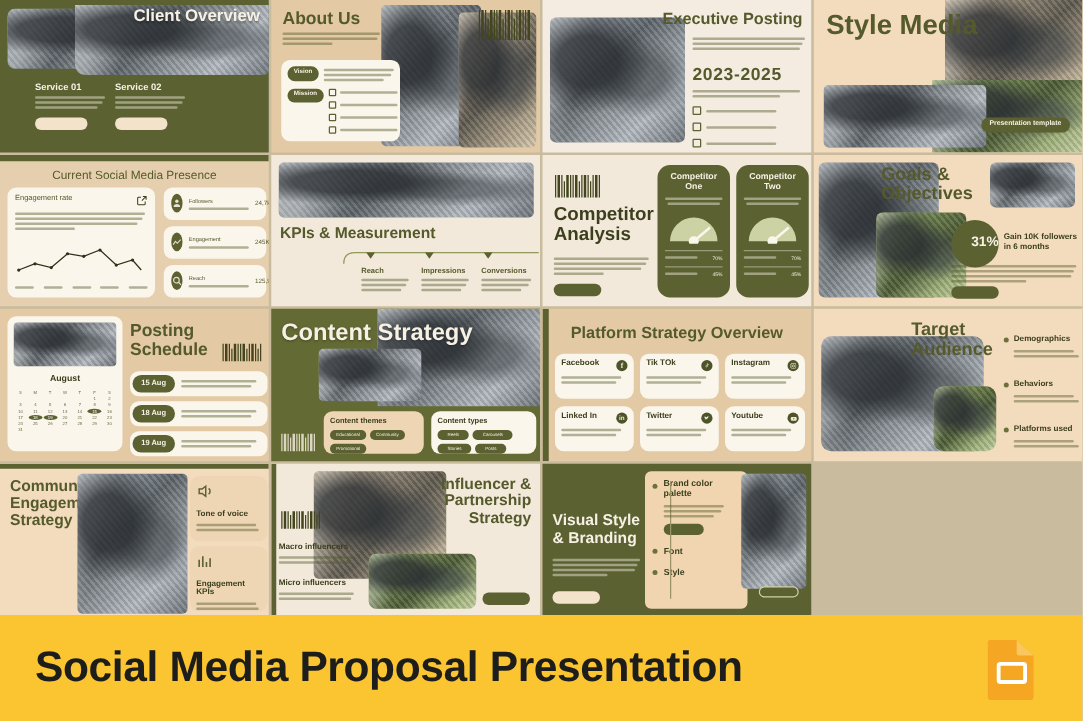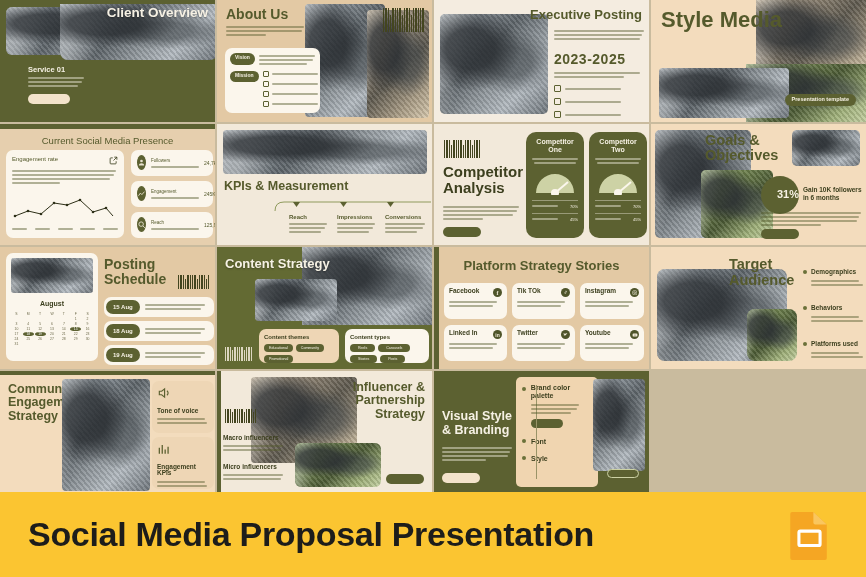"Service 02" div { html: none -> <div> <div>Service 02</div> <div> <span></span> <span></span> <span></span> </div> <div></div> </div> }
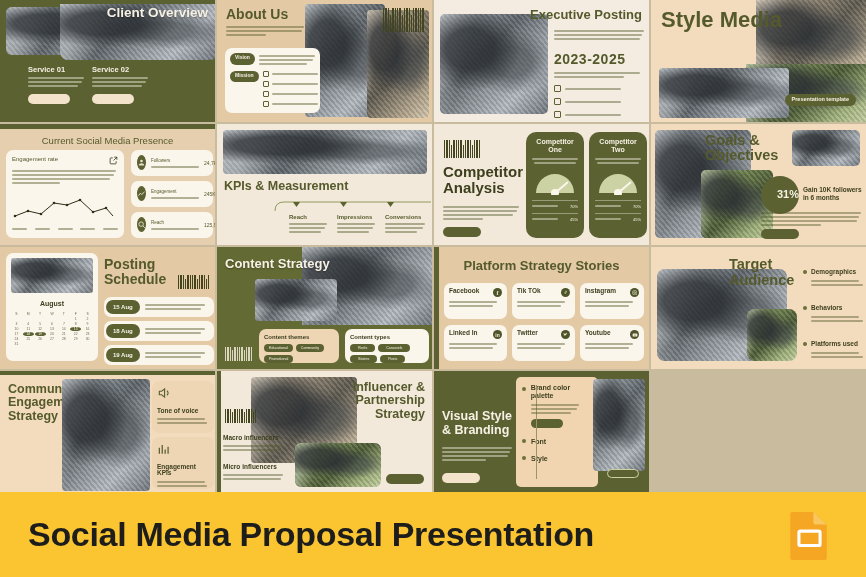"Content Strategy" div.t-big { font-size: 13px -> 19px }
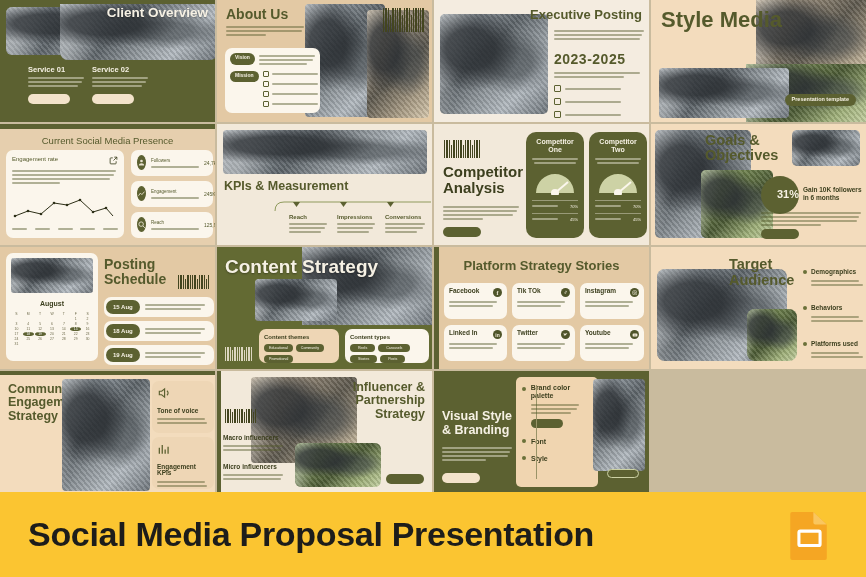"Platform Strategy Stories" div.t-big { text: Stories -> Overview }
